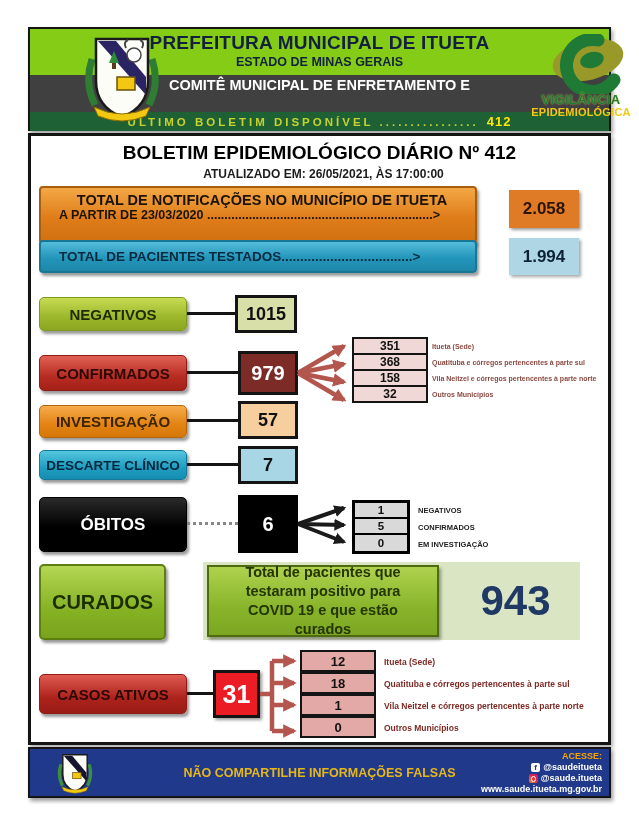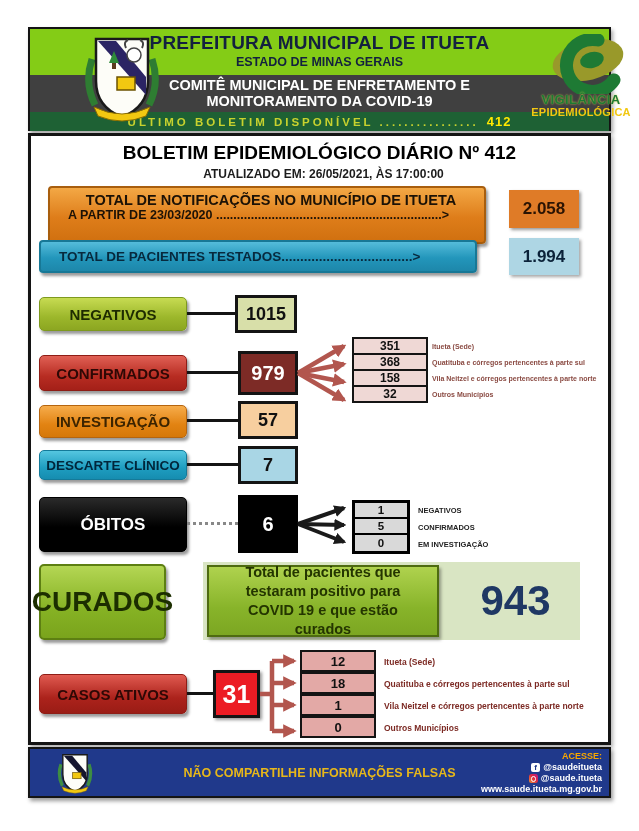"MONITORAMENTO DA COVID-19" div { html: <div>MONITORAMENTO DA COVID-19</div> -> none }
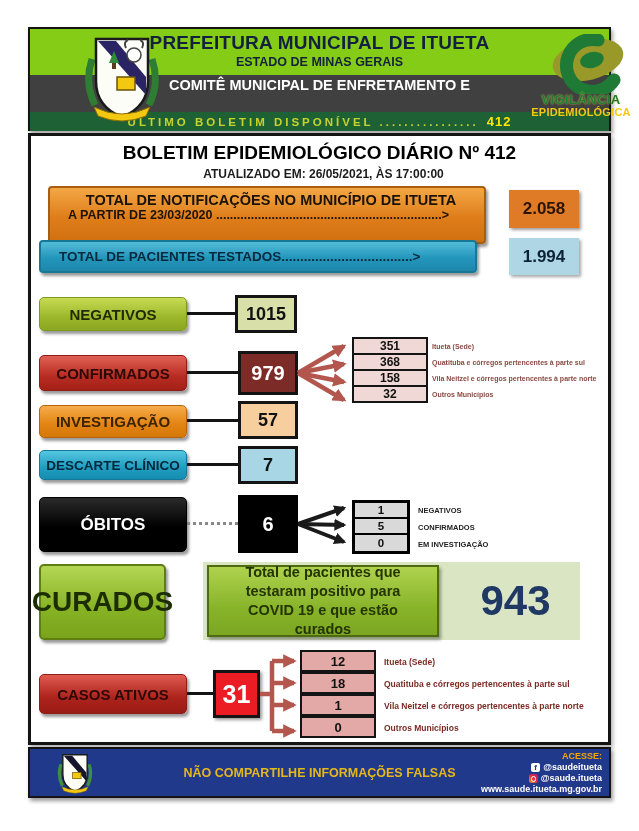"TOTAL DE NOTIFICAÇÕES NO MUNICÍPIO" .bar.orange { margin-left: 9px -> none }
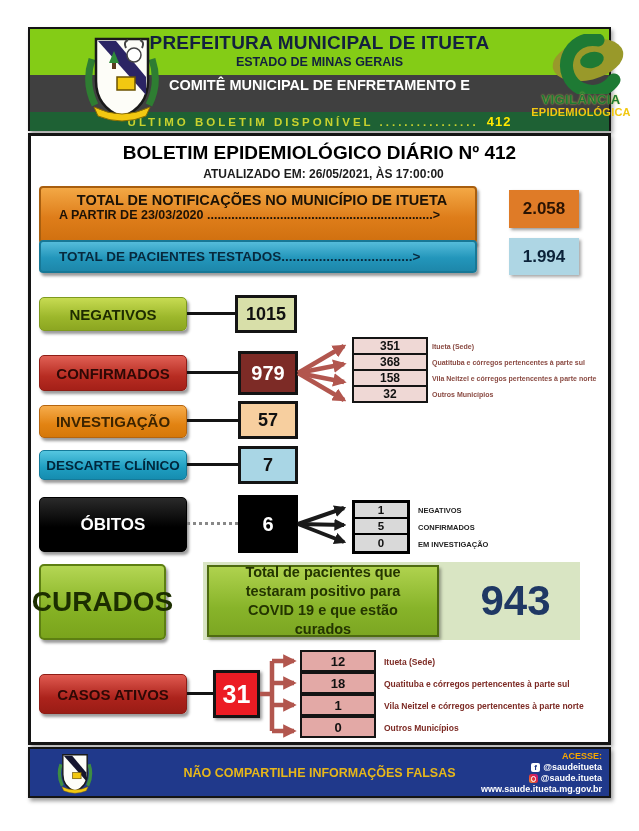"CURADOS" .pill.cur { font-size: 28px -> 20px }
